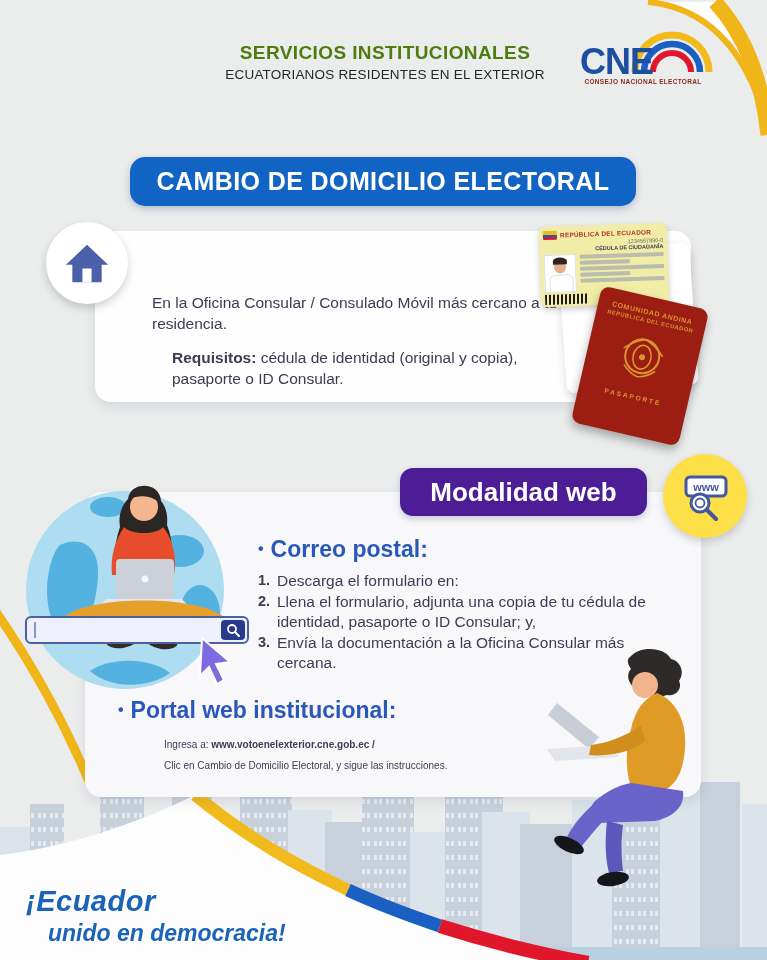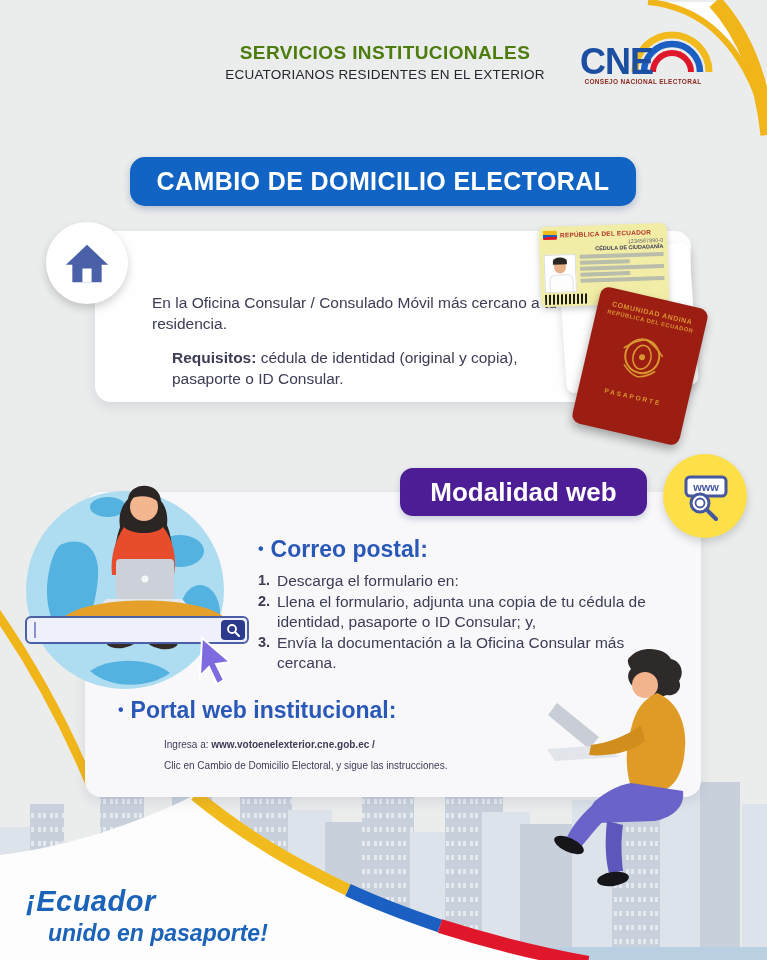"unido en pasaporte!" div.slogan-2 { text: pasaporte -> democracia }
